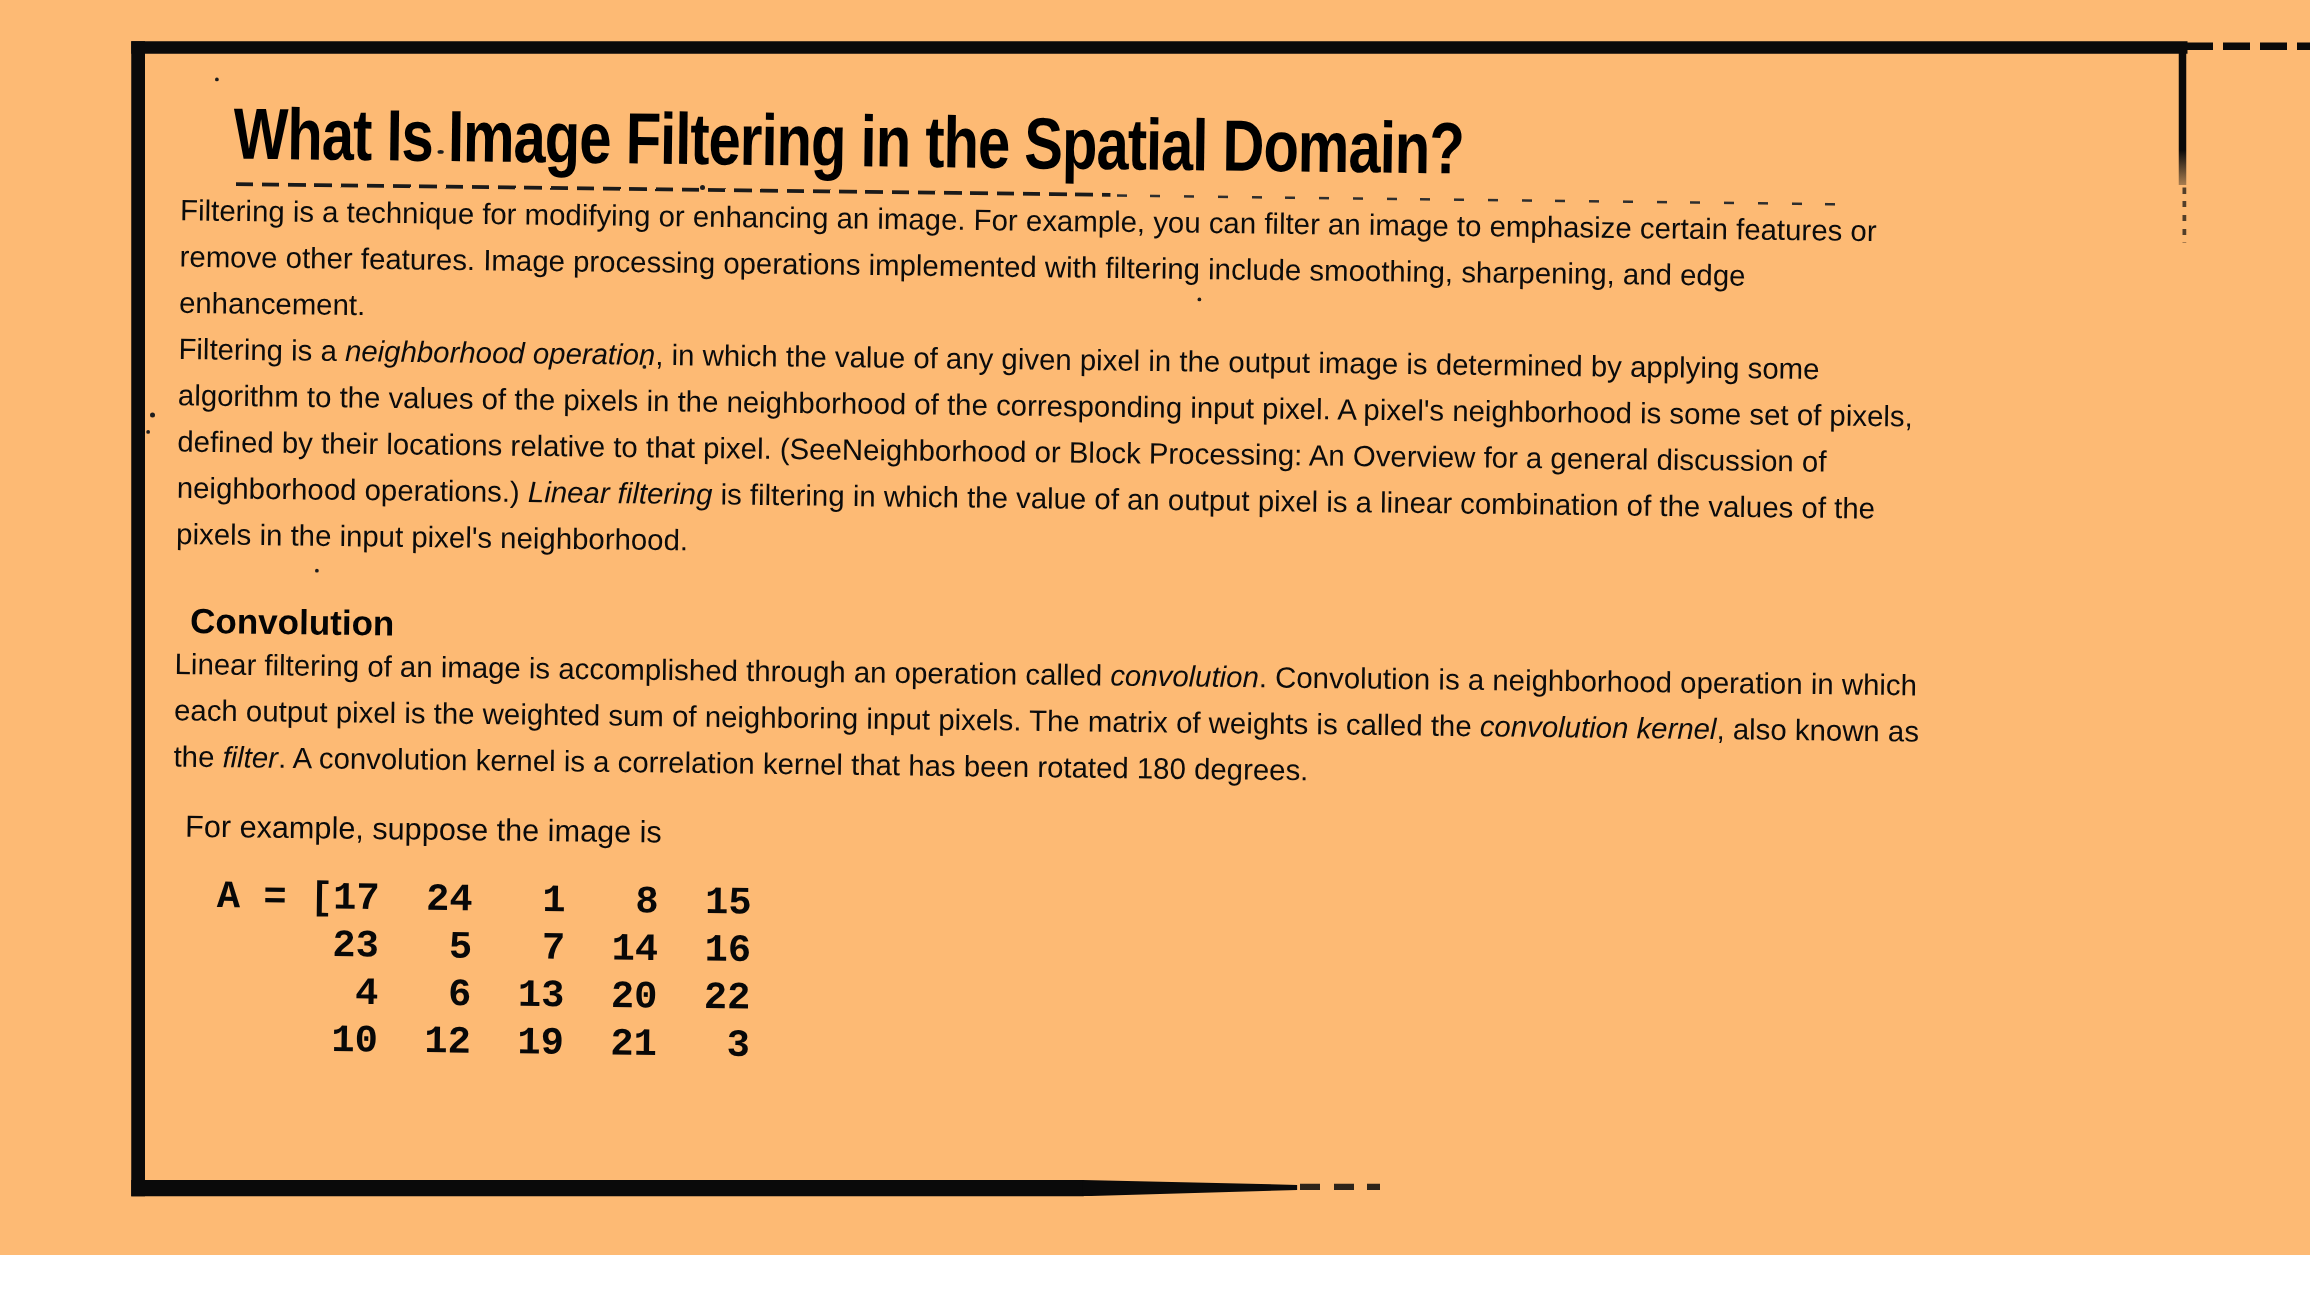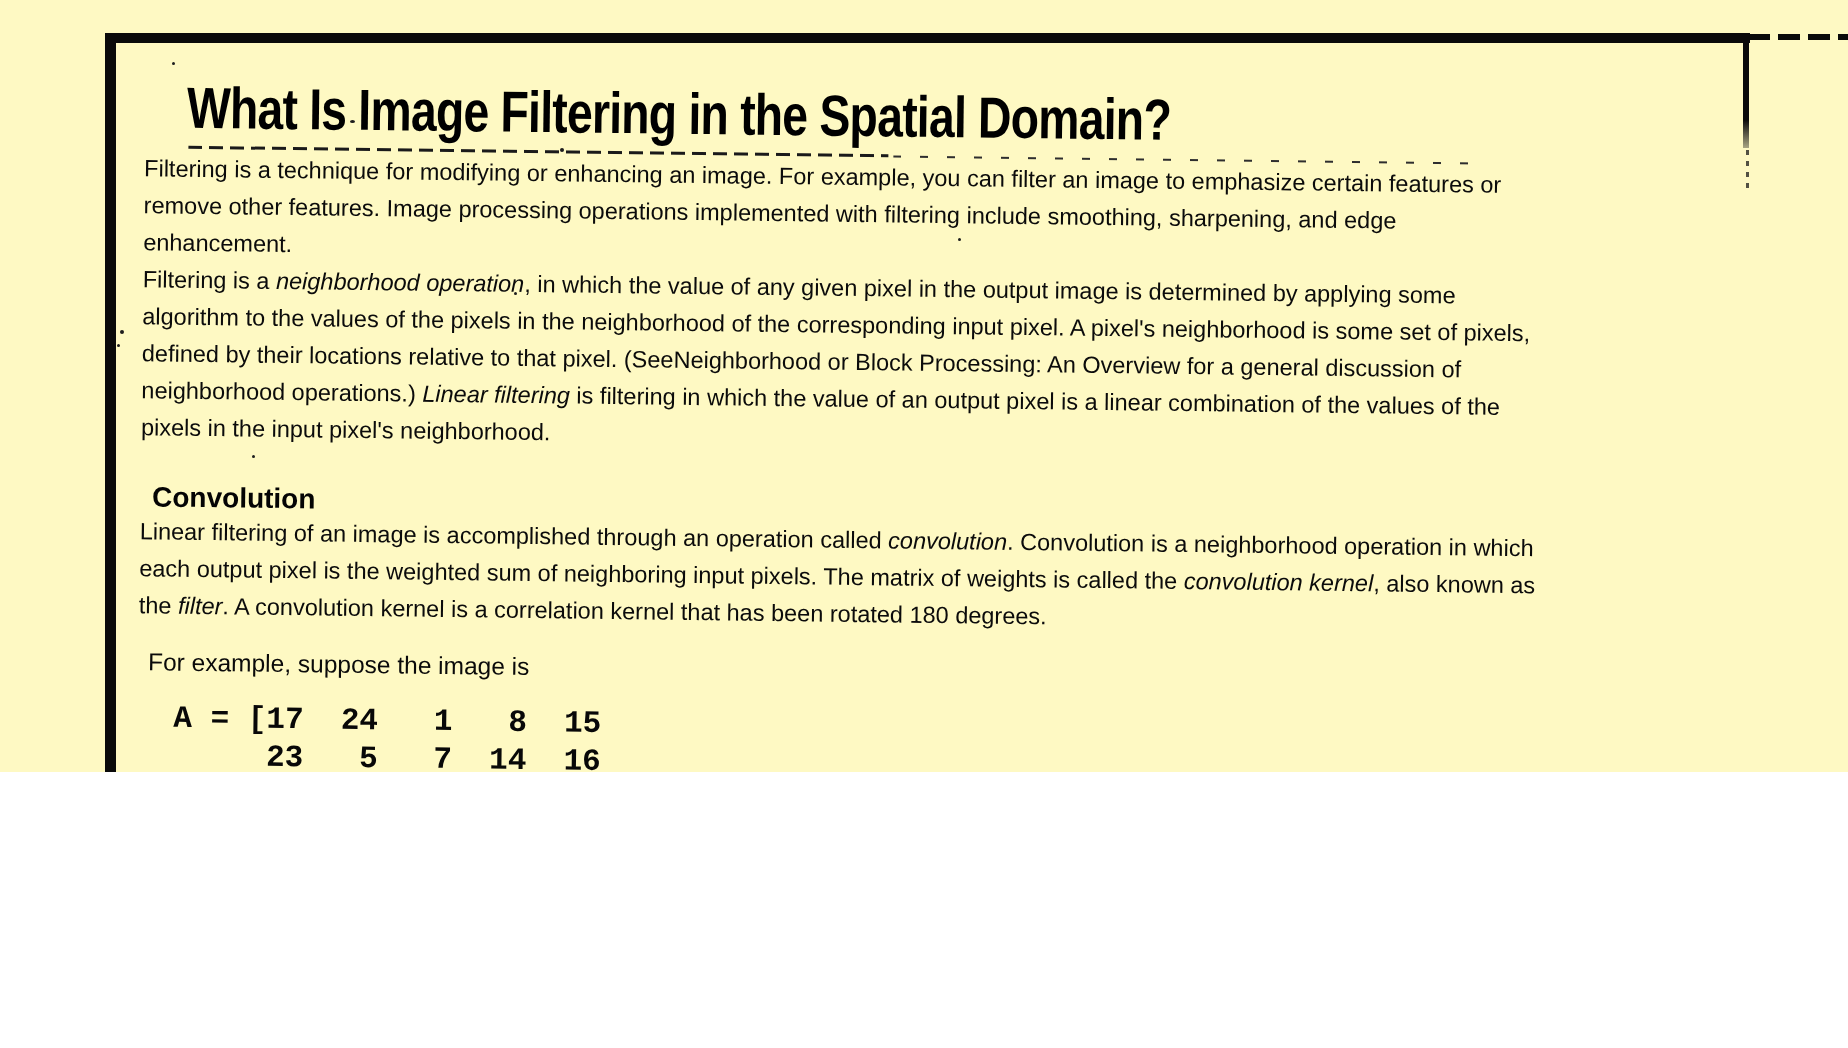"What Is Image Filtering in" .page { background: #fef9c3 -> #fdba74; height: 772px -> 1004px }
